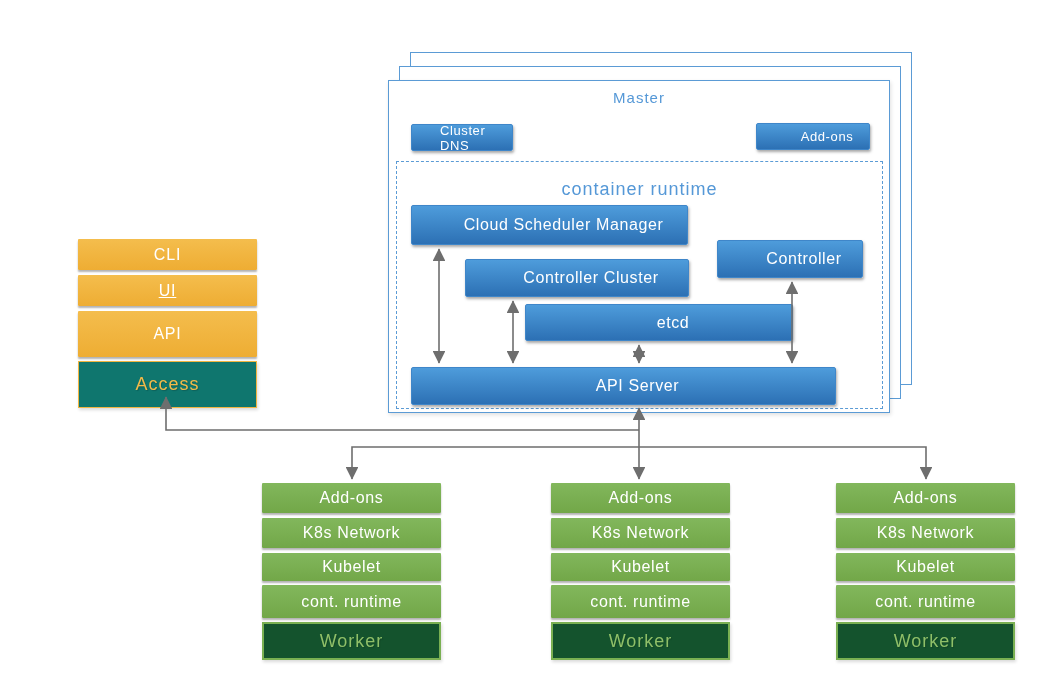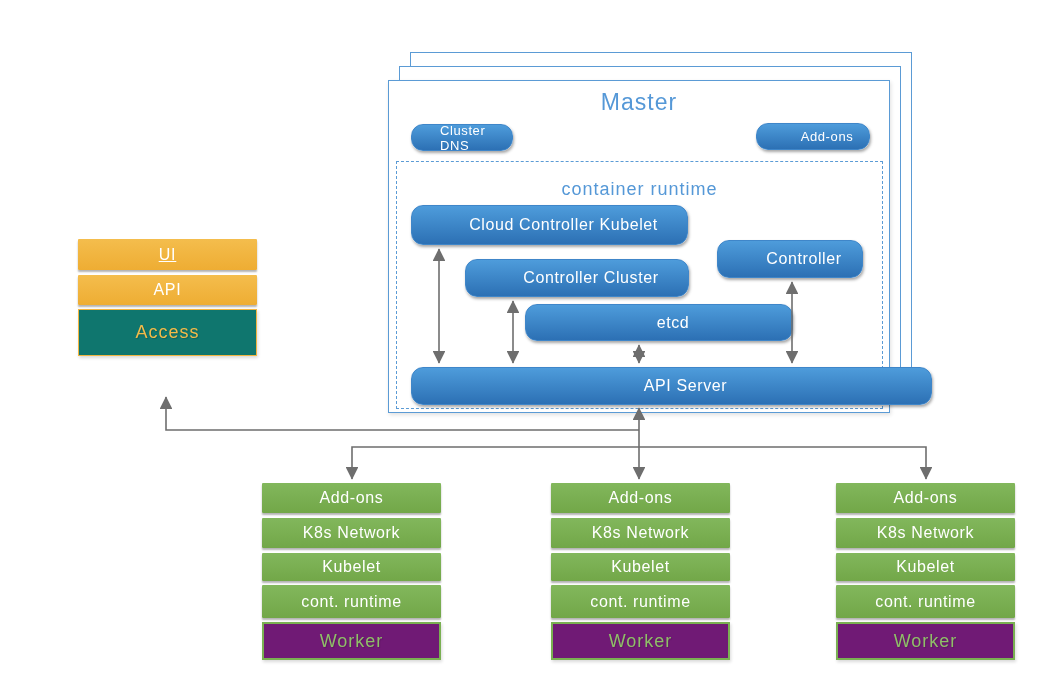"Master" .master-title { font-size: 23px -> 15px }
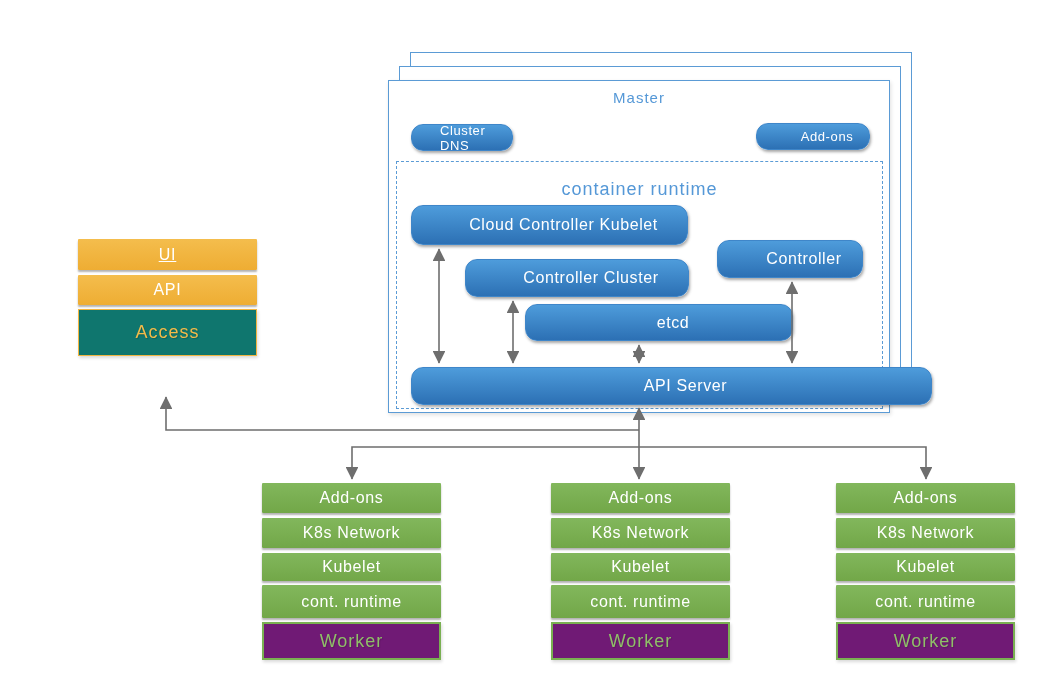"Cluster DNS" .bluebox { border-radius: 12px -> 2px }
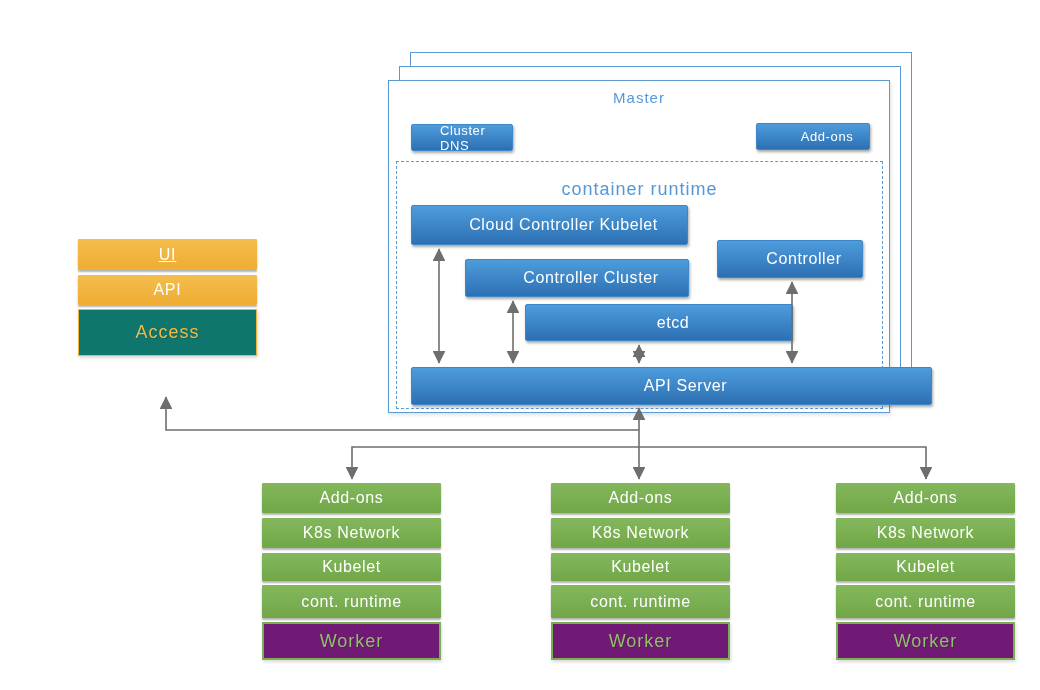"Cloud Controller Kubelet" div.abs { text: Controller Kubelet -> Scheduler Manager }
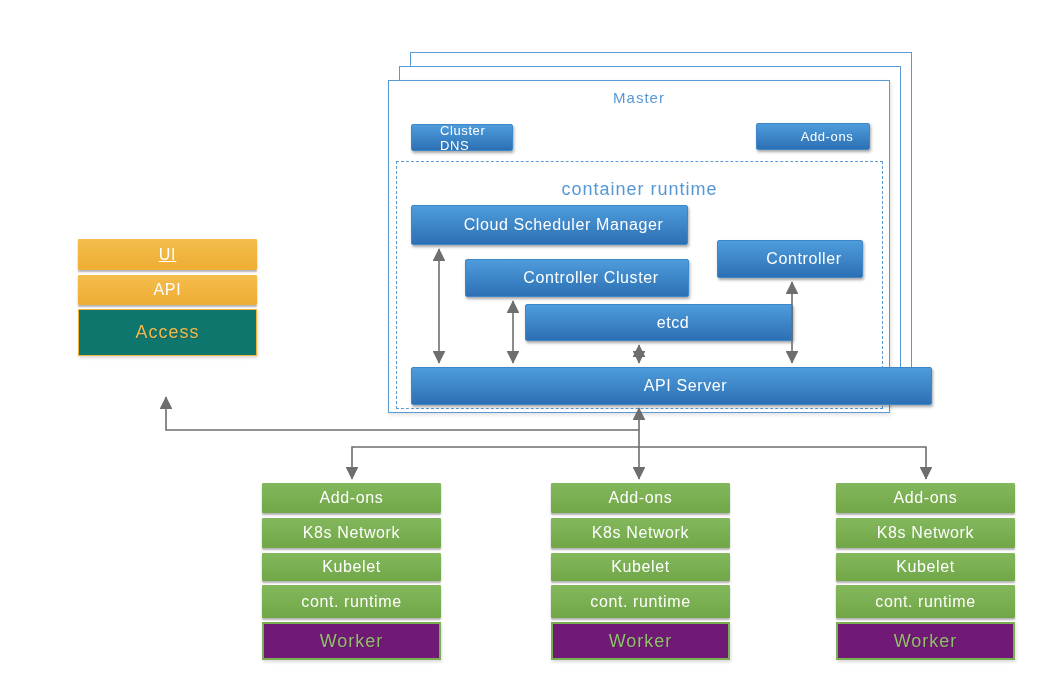"CLI" div.orangebox { html: none -> <div>CLI</div> }
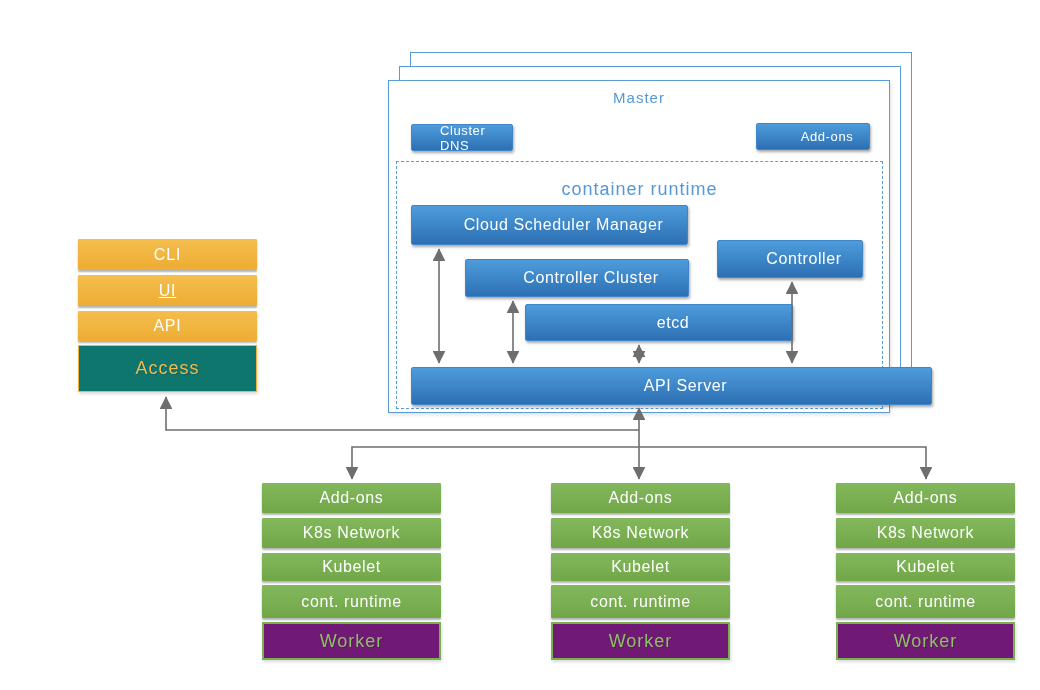"API" div.orangebox { height: 30px -> 46px }
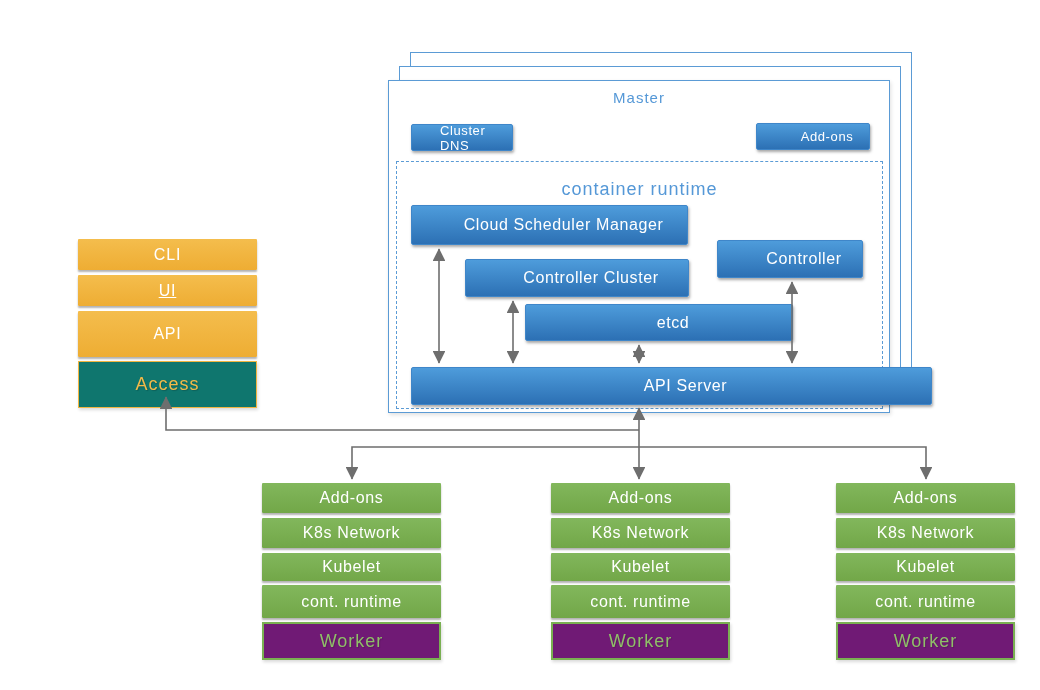"API Server" div.abs { width: 521px -> 425px }
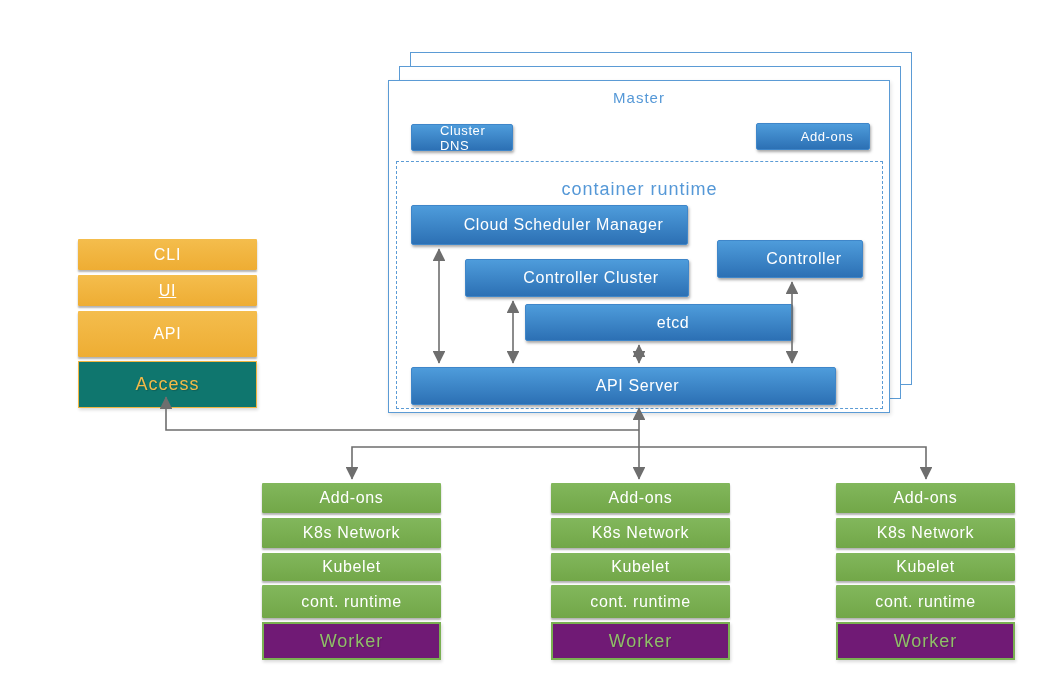"Worker" .worker-frame { background: #701a75 -> #14532d }
